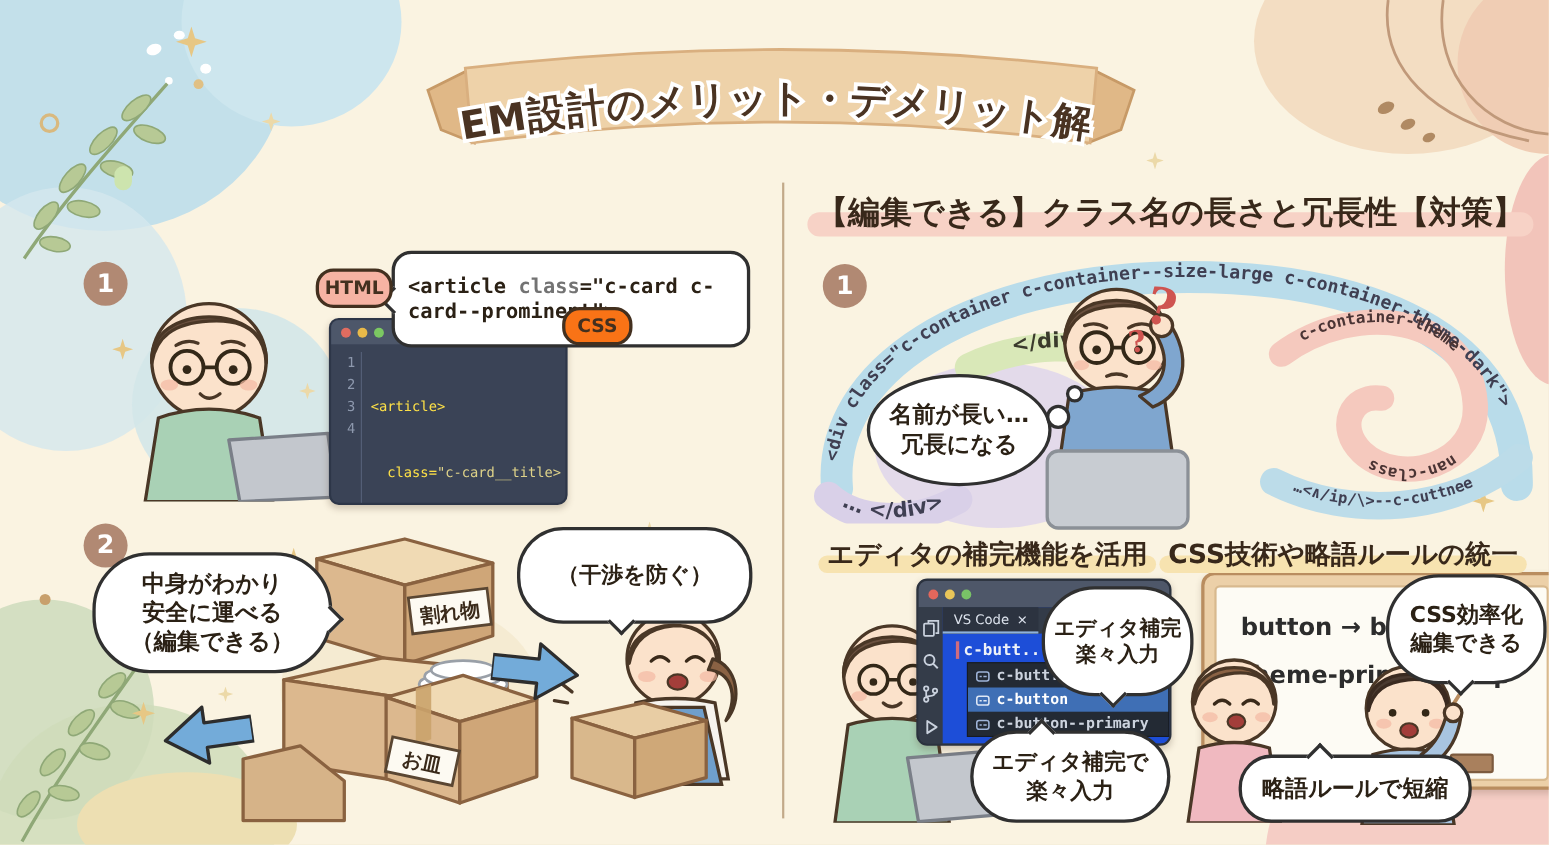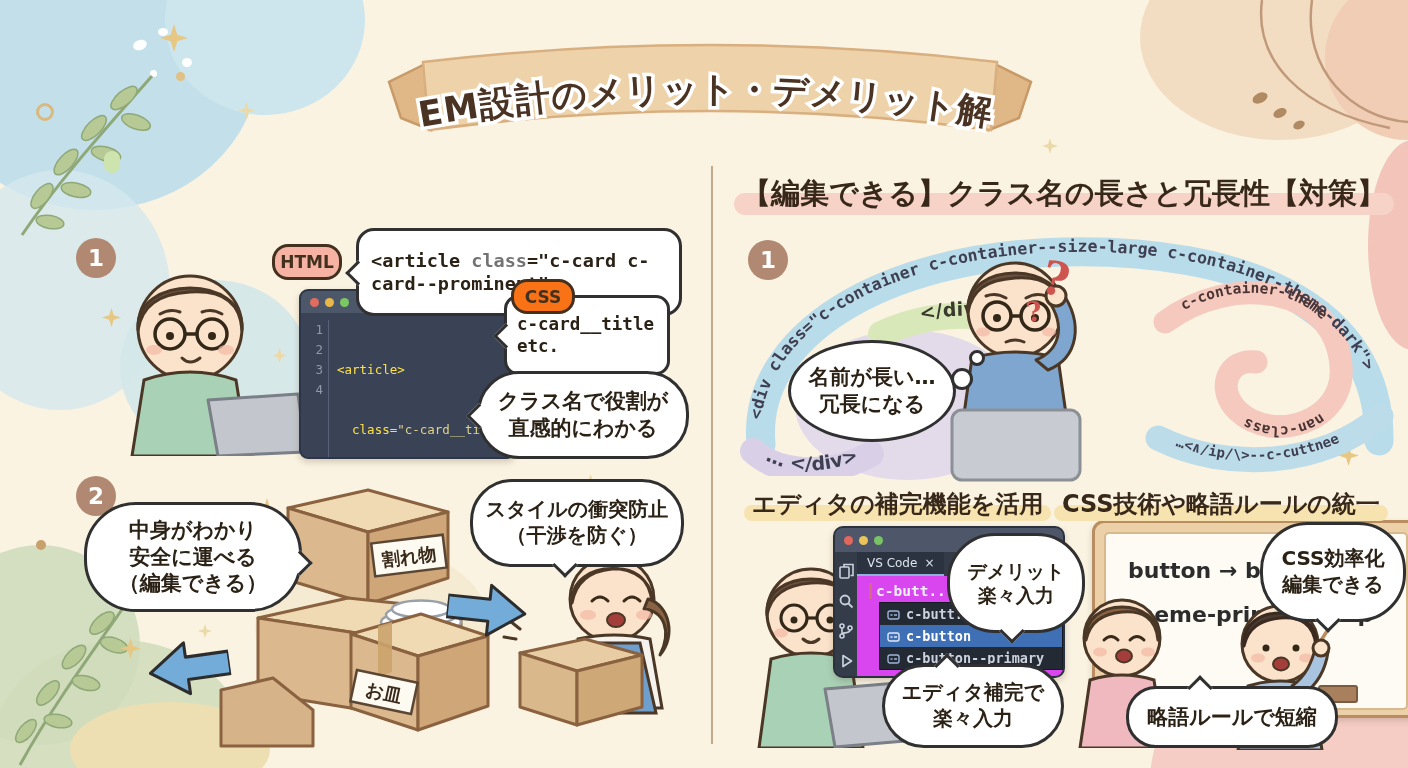"HTML" div.pill { left: 272px -> 287px }
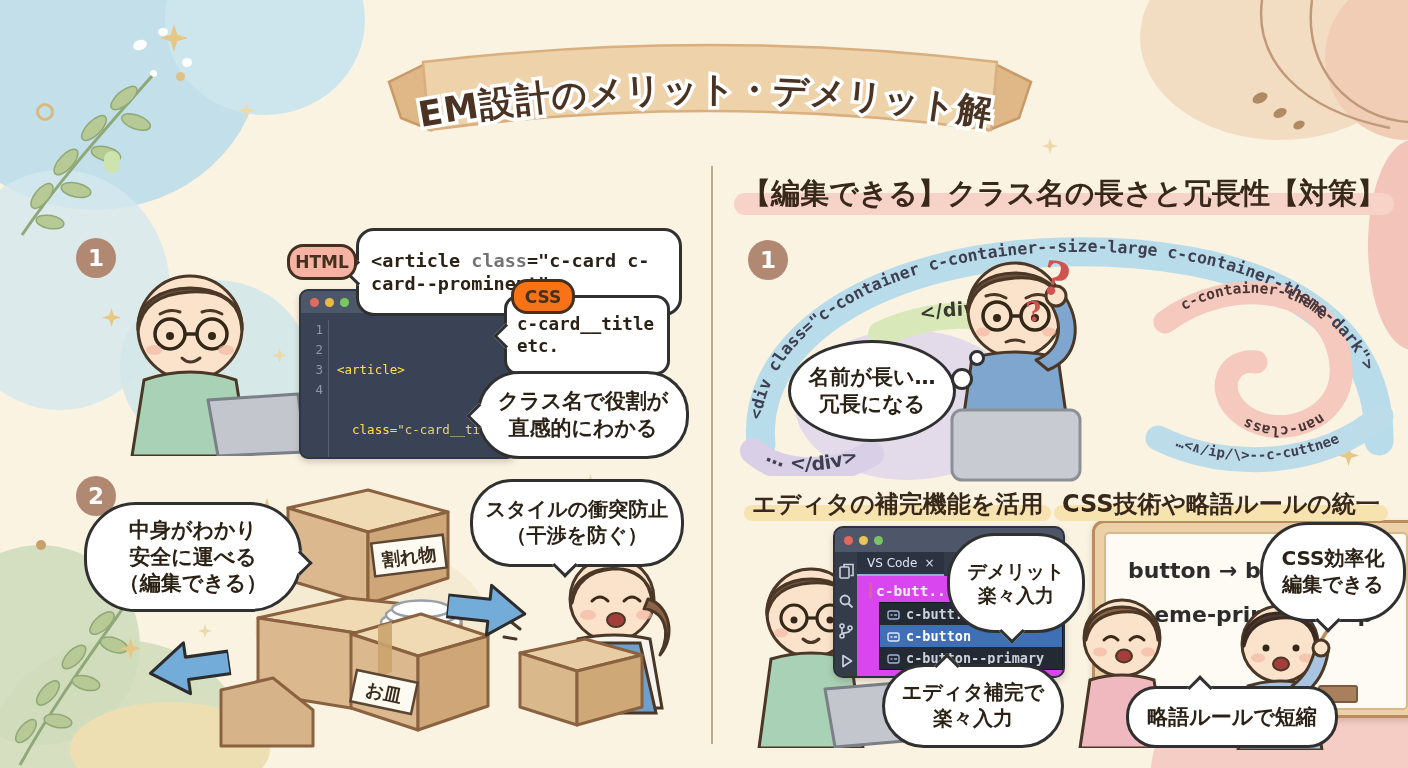"c-card__title" div.bubble { html: <div> <span>c-card__title</span> <span>etc.</span> </div> -> none }
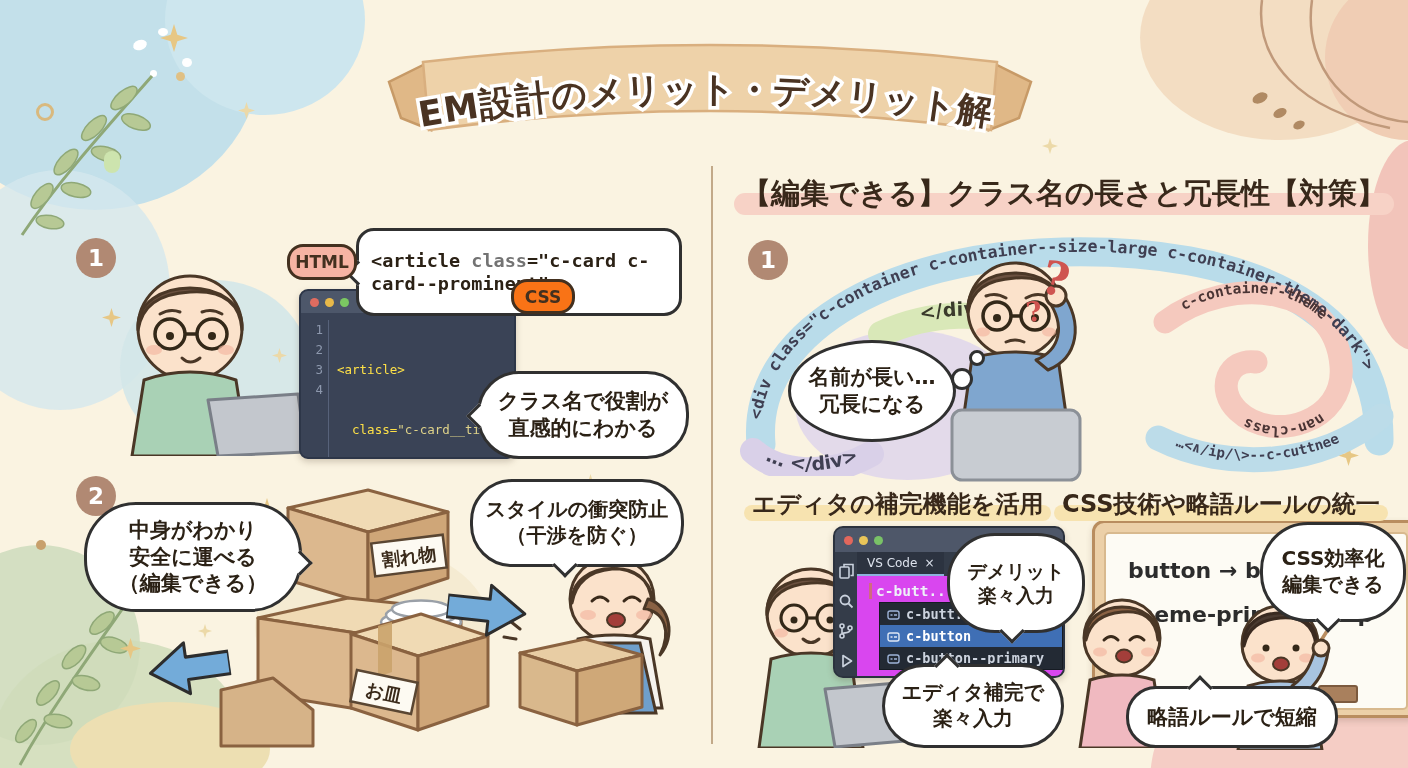"クラス名で役割が" div.bubble { html: <div> <span>クラス名で役割が</span> <span>直感的にわかる</span> </div> -> none }
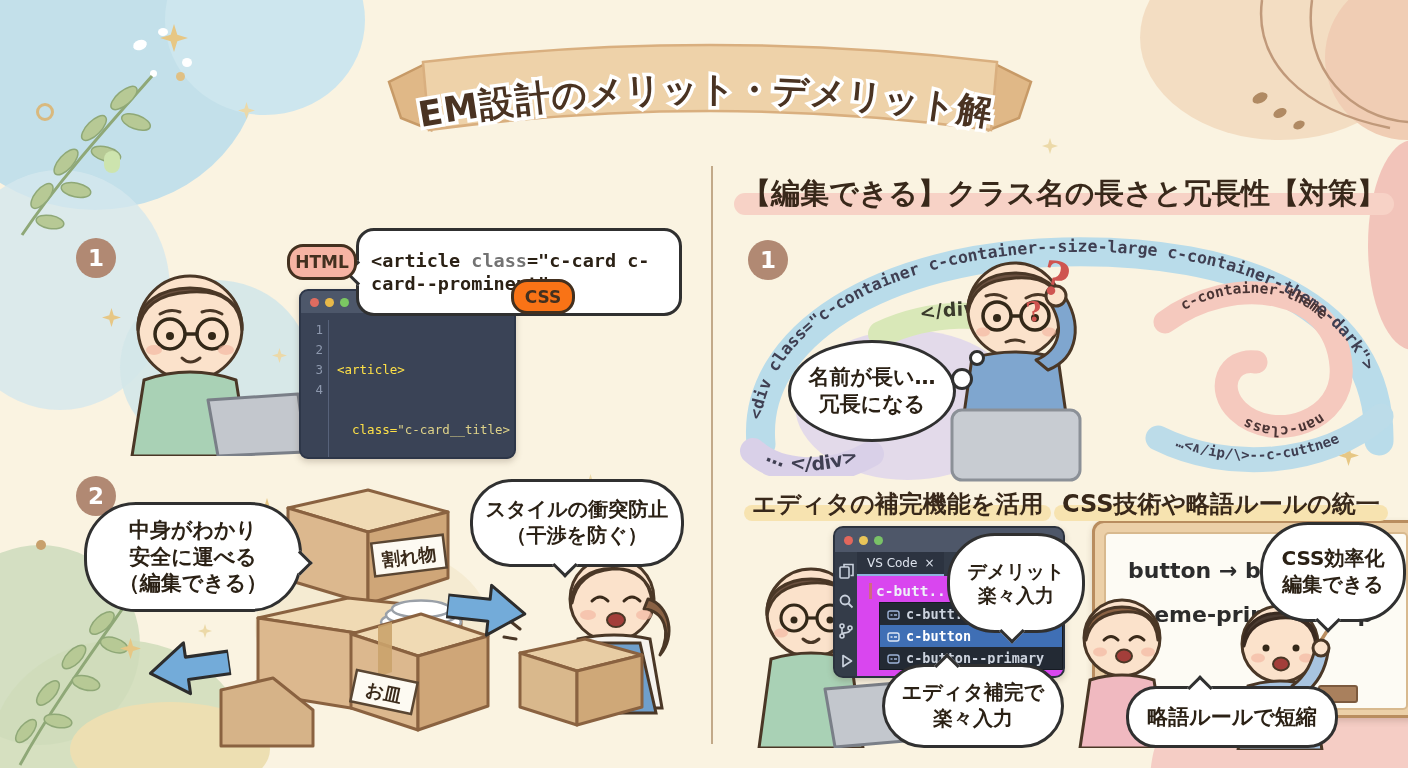"スタイルの衝突防止" span.bl { html: <span>スタイルの衝突防止</span> -> none }
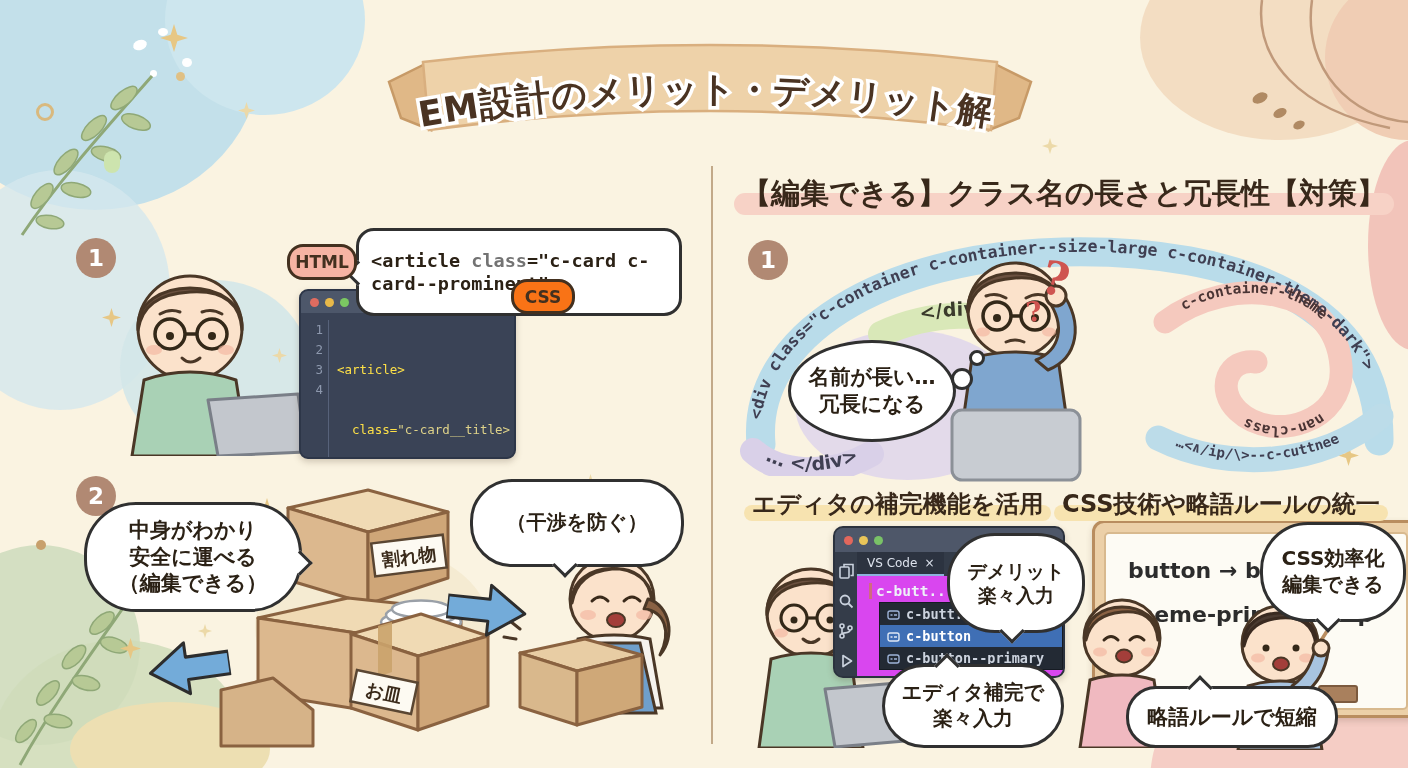"VS Code" .vs-right { background: #d946ef -> #1d4ed8 }
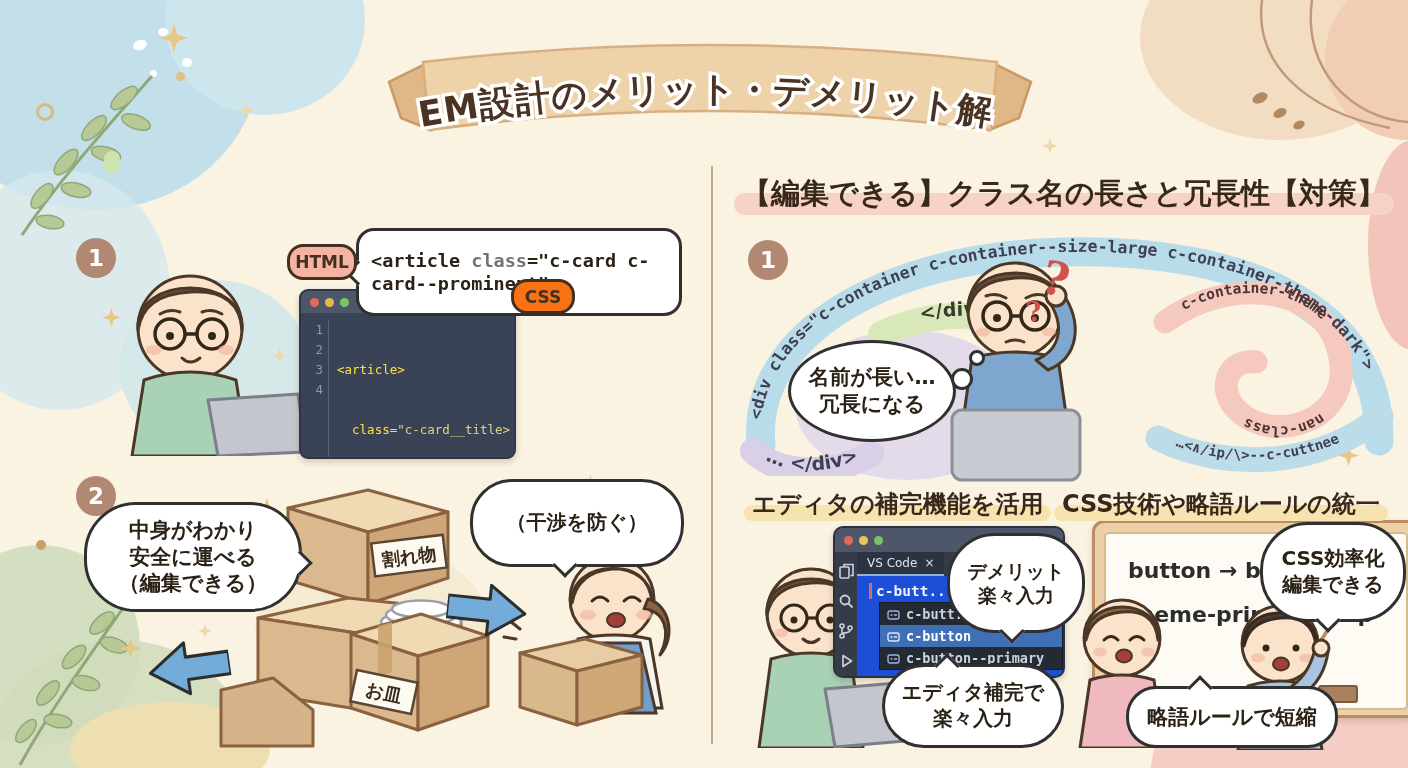"デメリット" span.bl { text: デメリット -> エディタ補完 }
